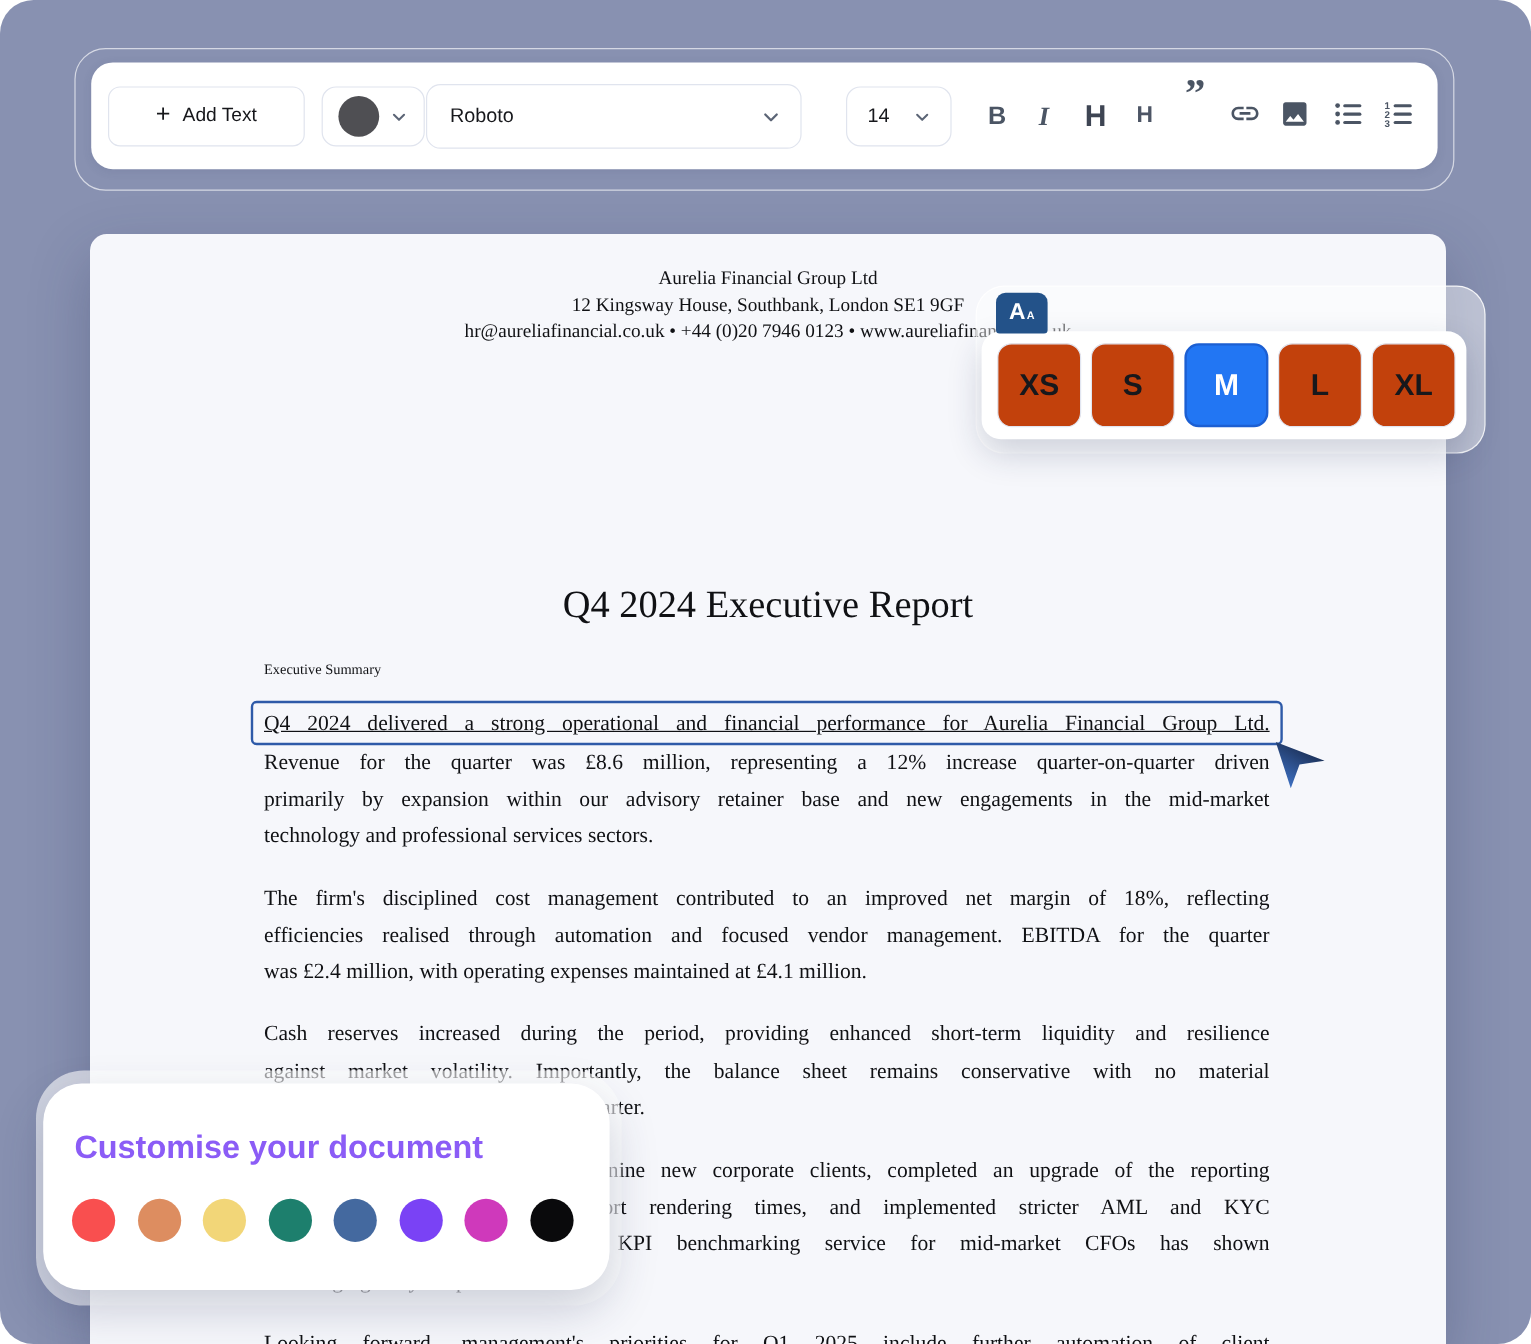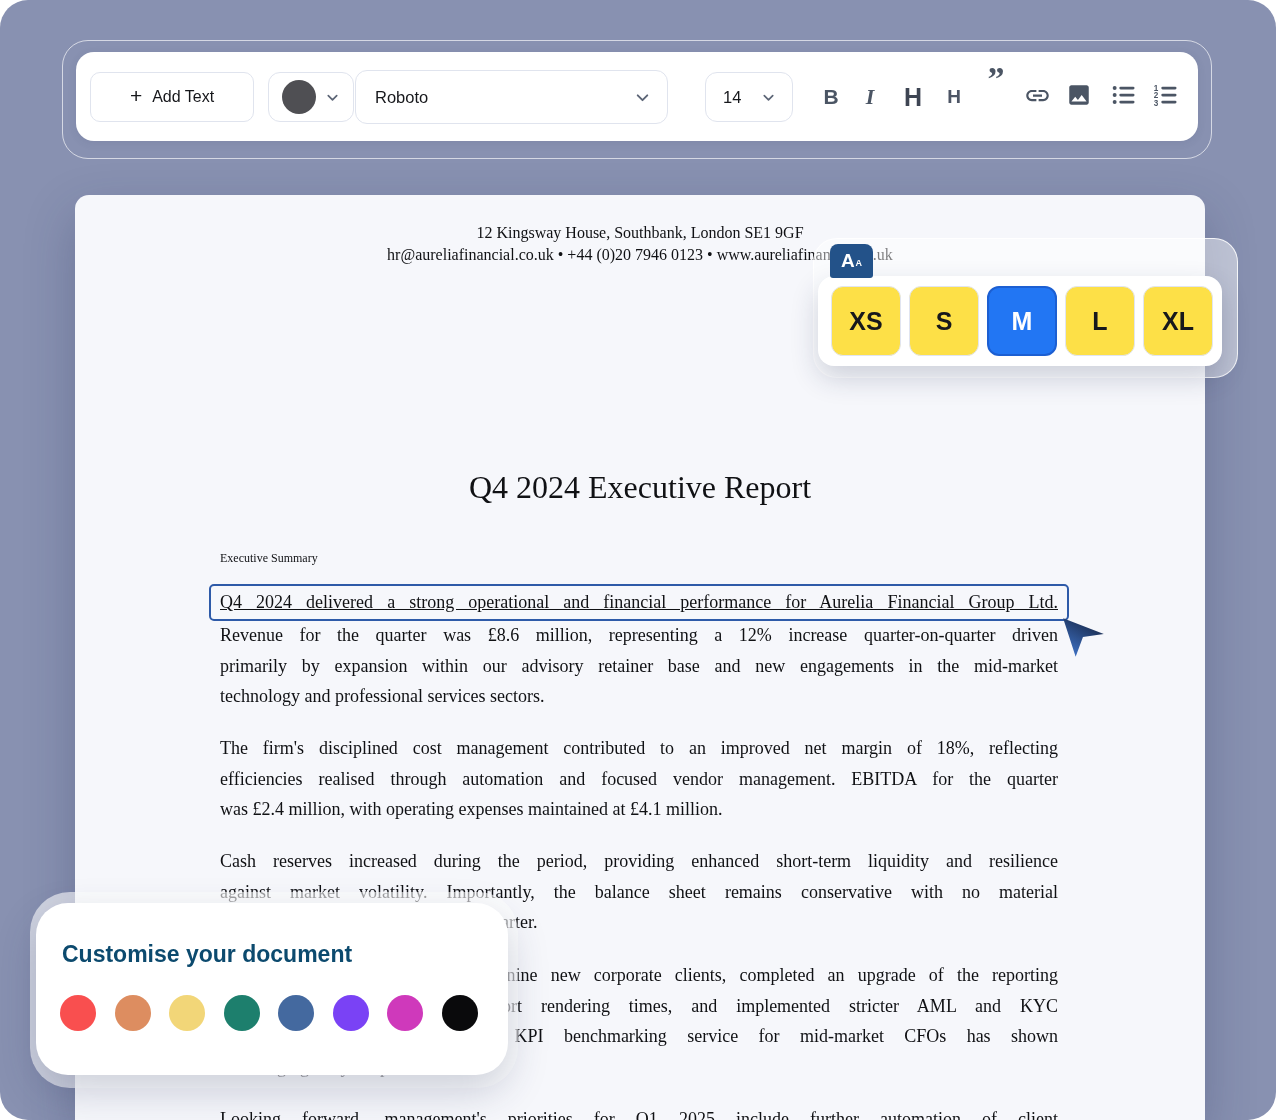"Aurelia Financial Group Ltd" div { html: none -> <div>Aurelia Financial Group Ltd</div> }
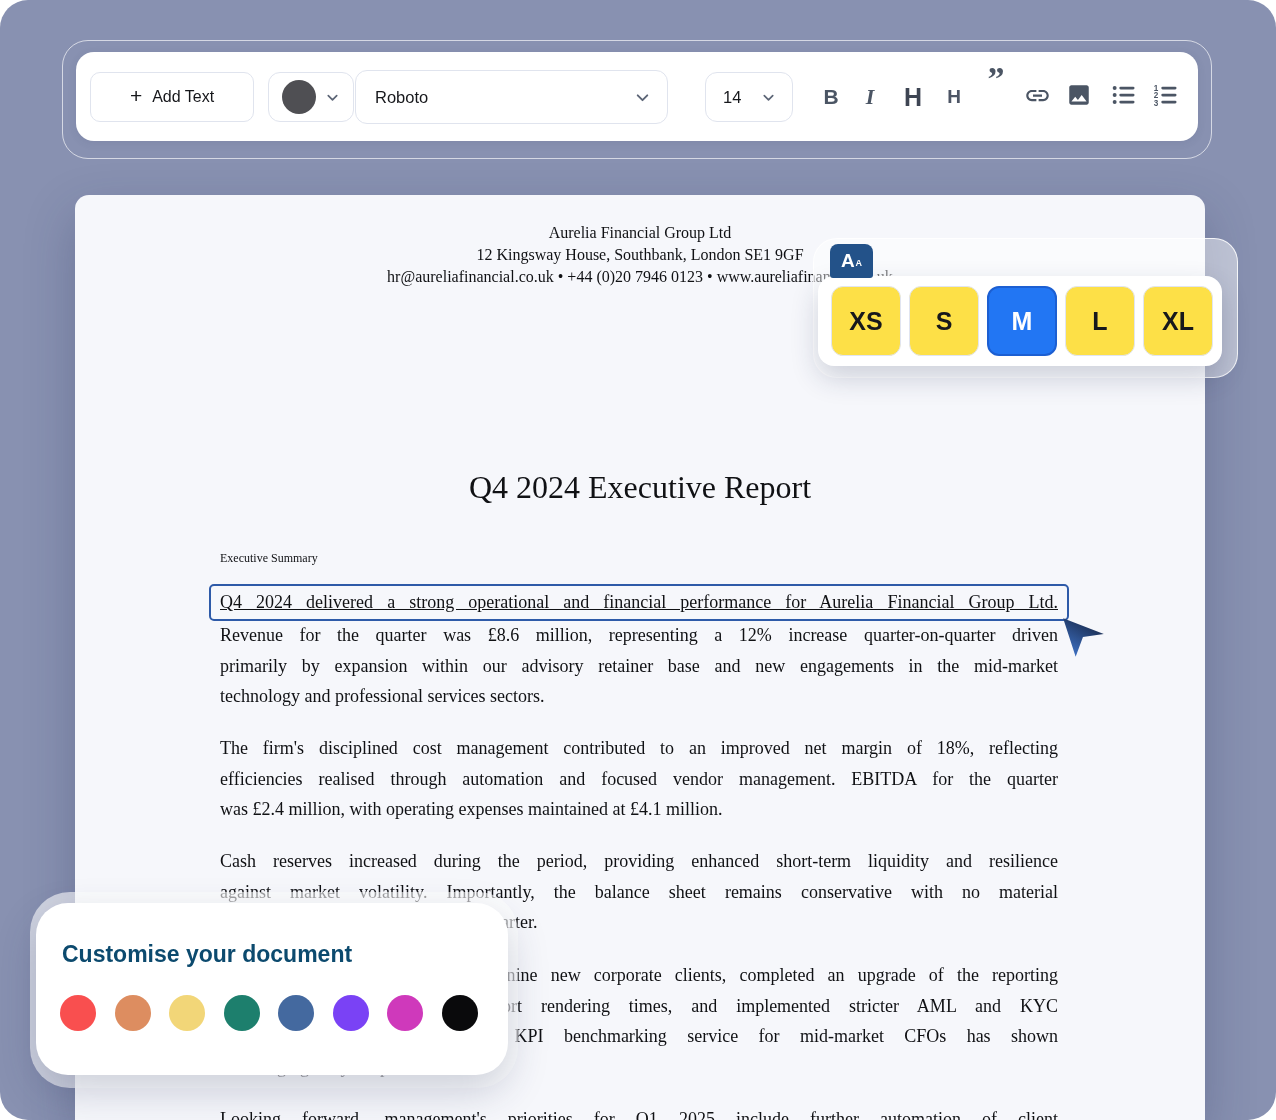"XS" .size-opt { background: #fde047 -> #c2410c }
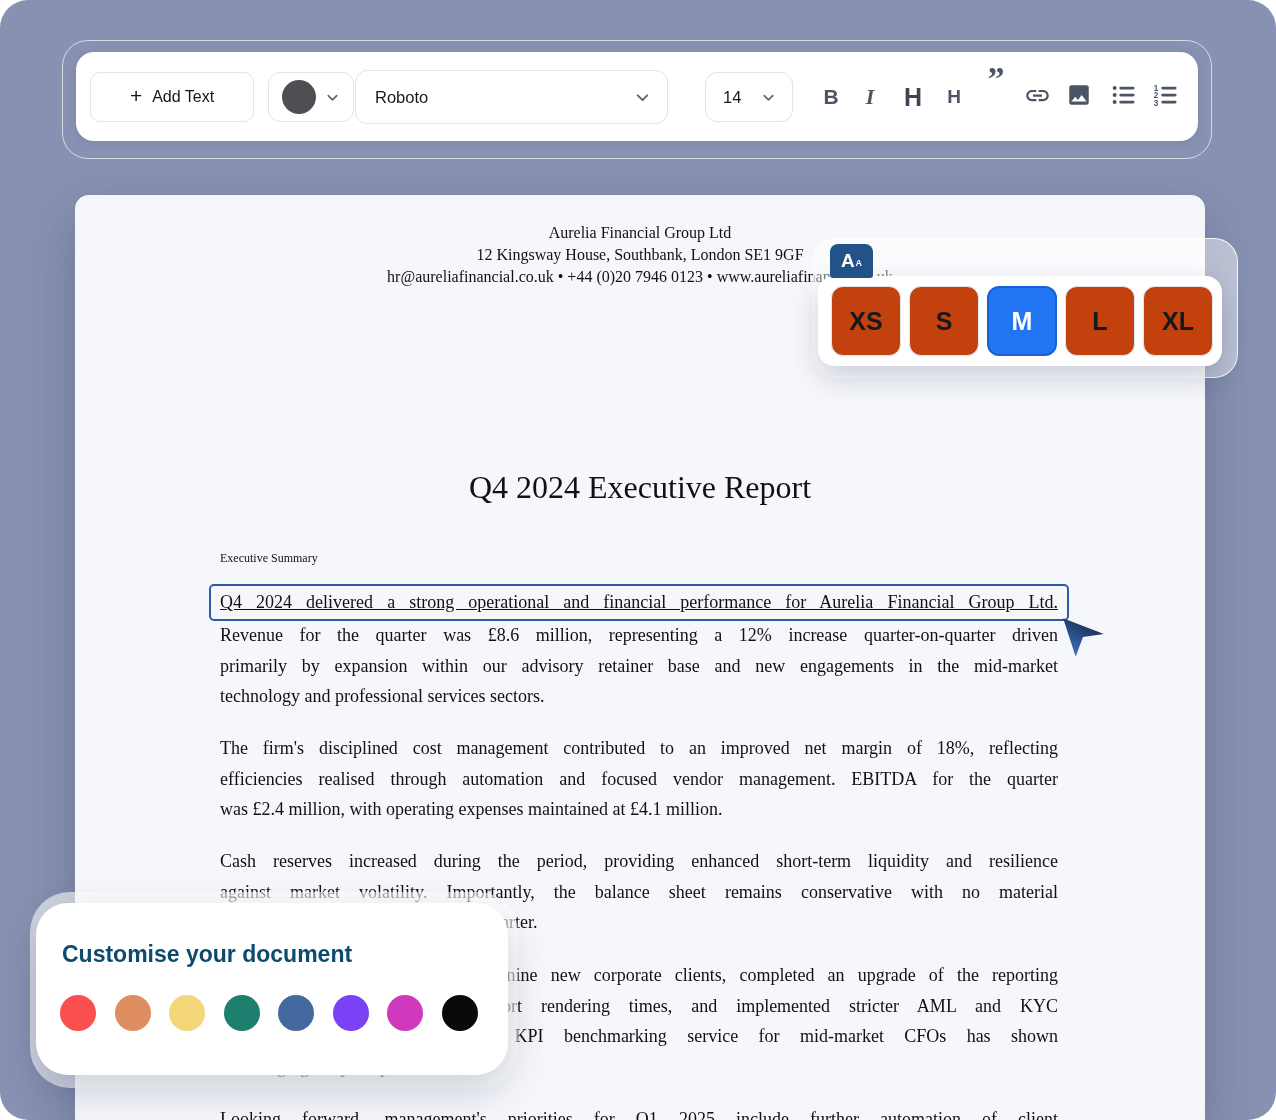"Q4 2024 Executive Report" .doc-title { top: 272px -> 288px }
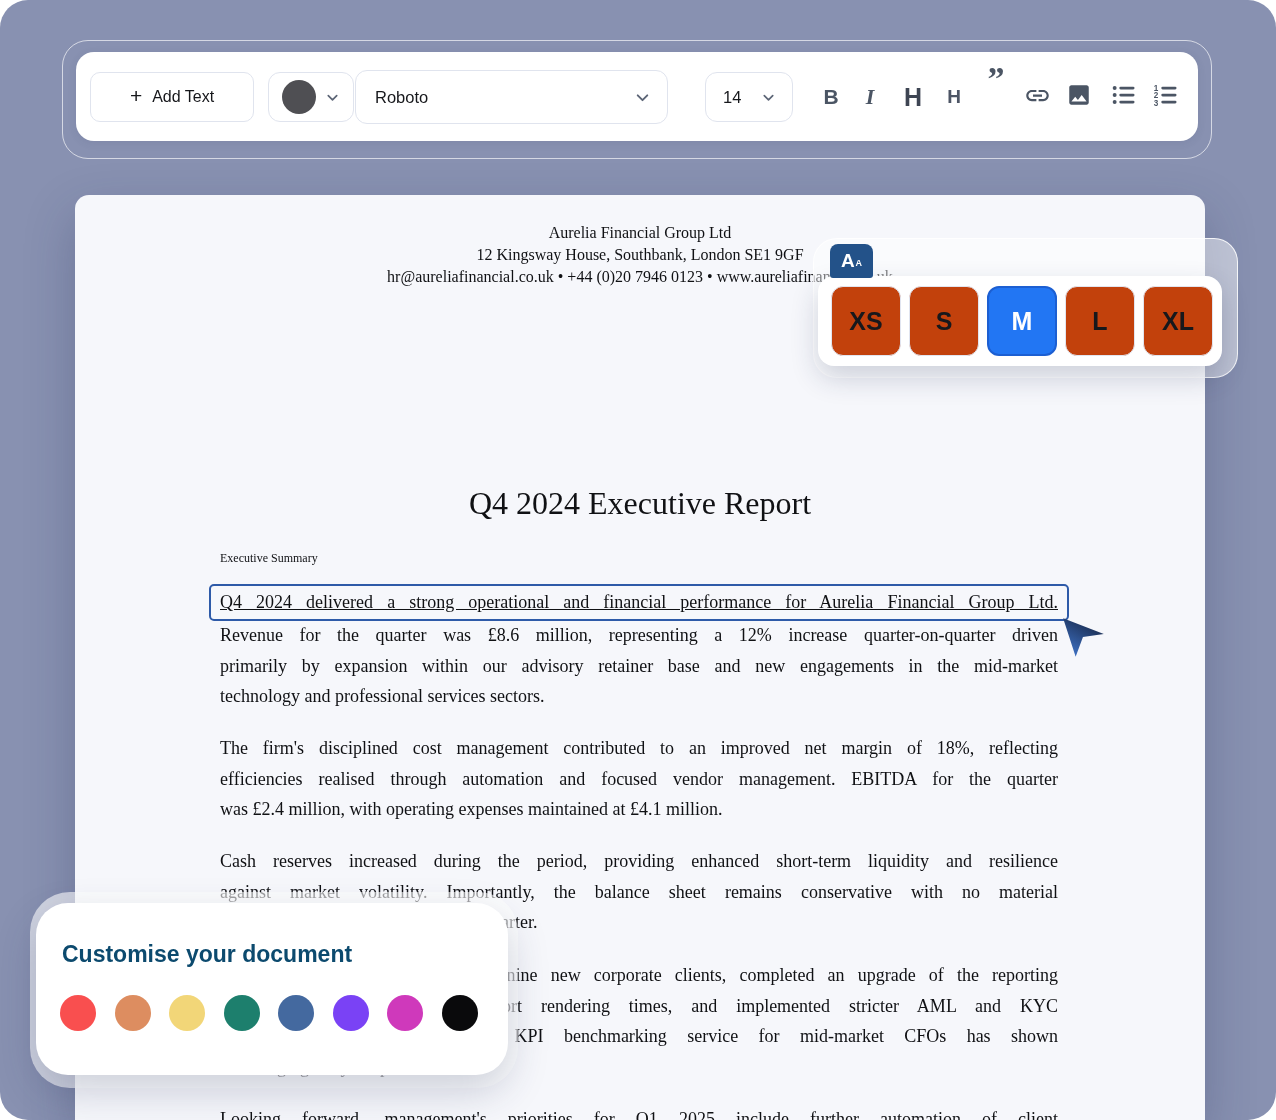"Customise your document" .cust-title { color: #0c4a6e -> #8b5cf6; font-size: 23px -> 27px }
